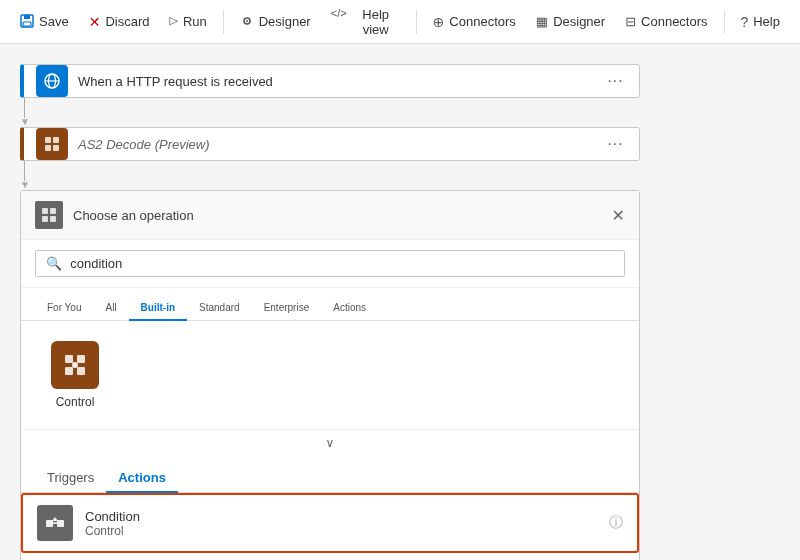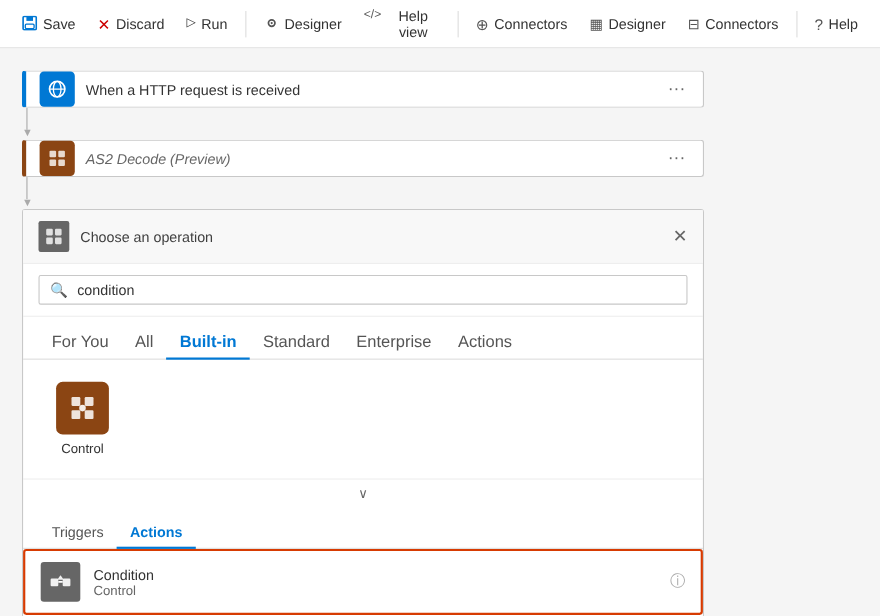"For You" .tab { font-size: 15px -> 10px }
